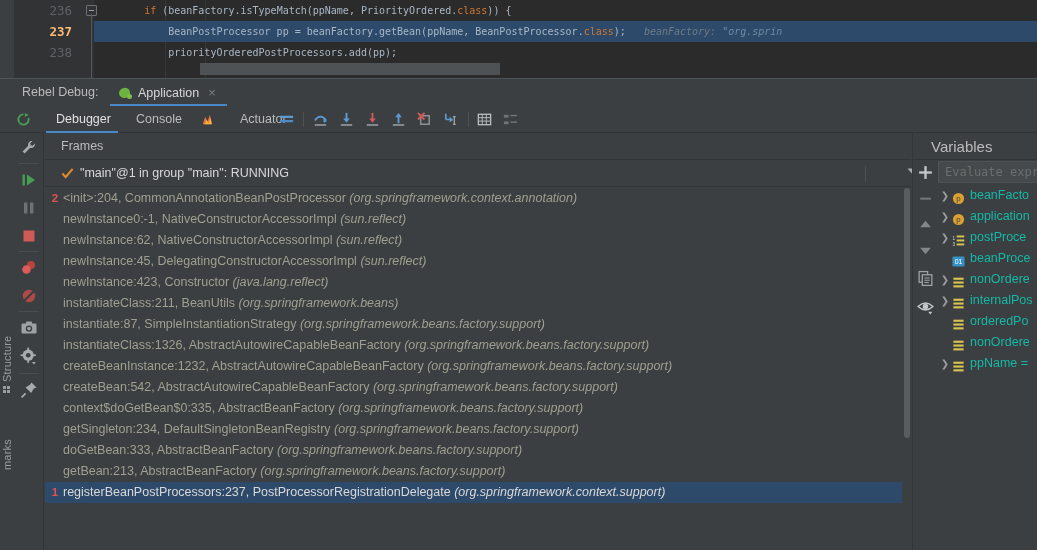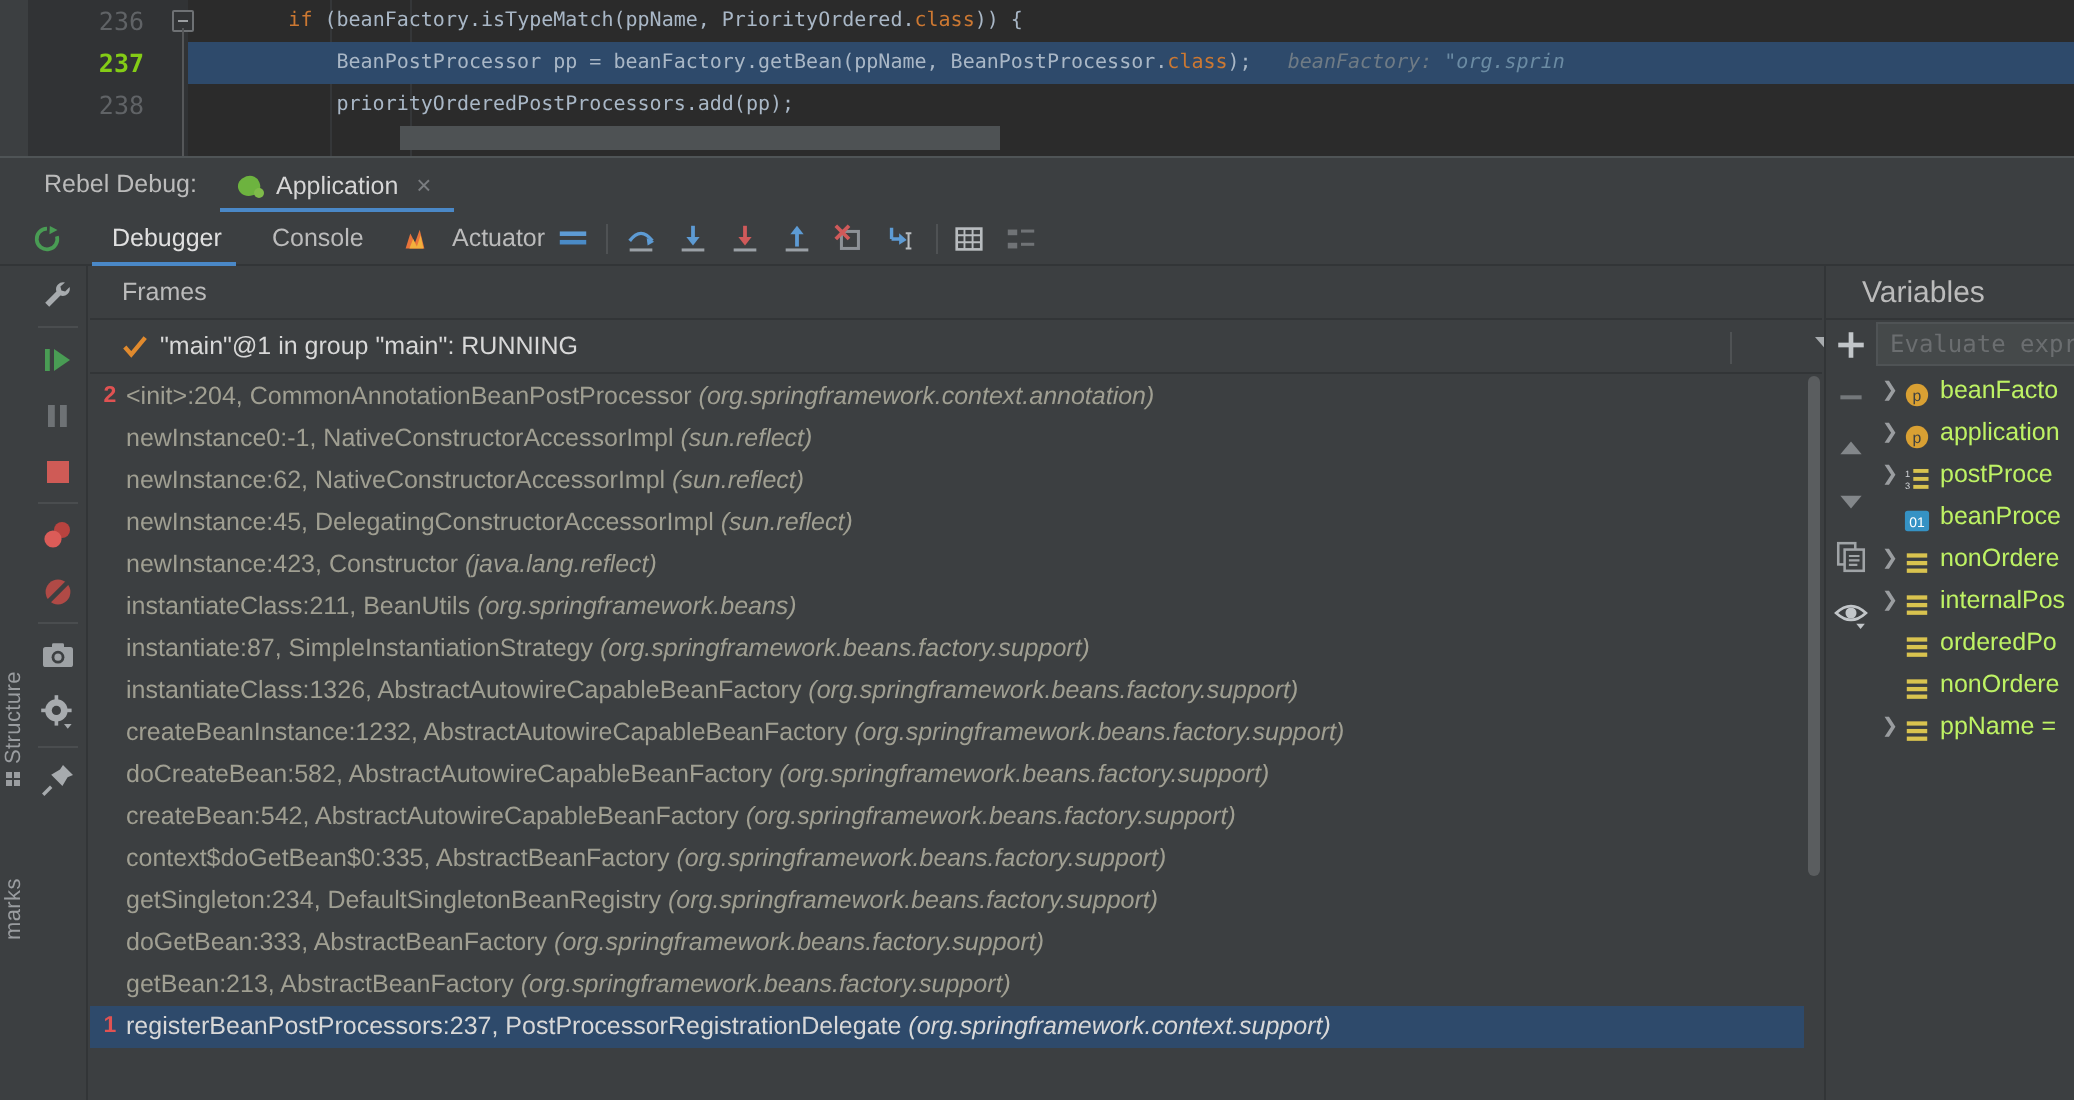"237" .lineno.cur { color: #84cc16 -> #fdba74 }
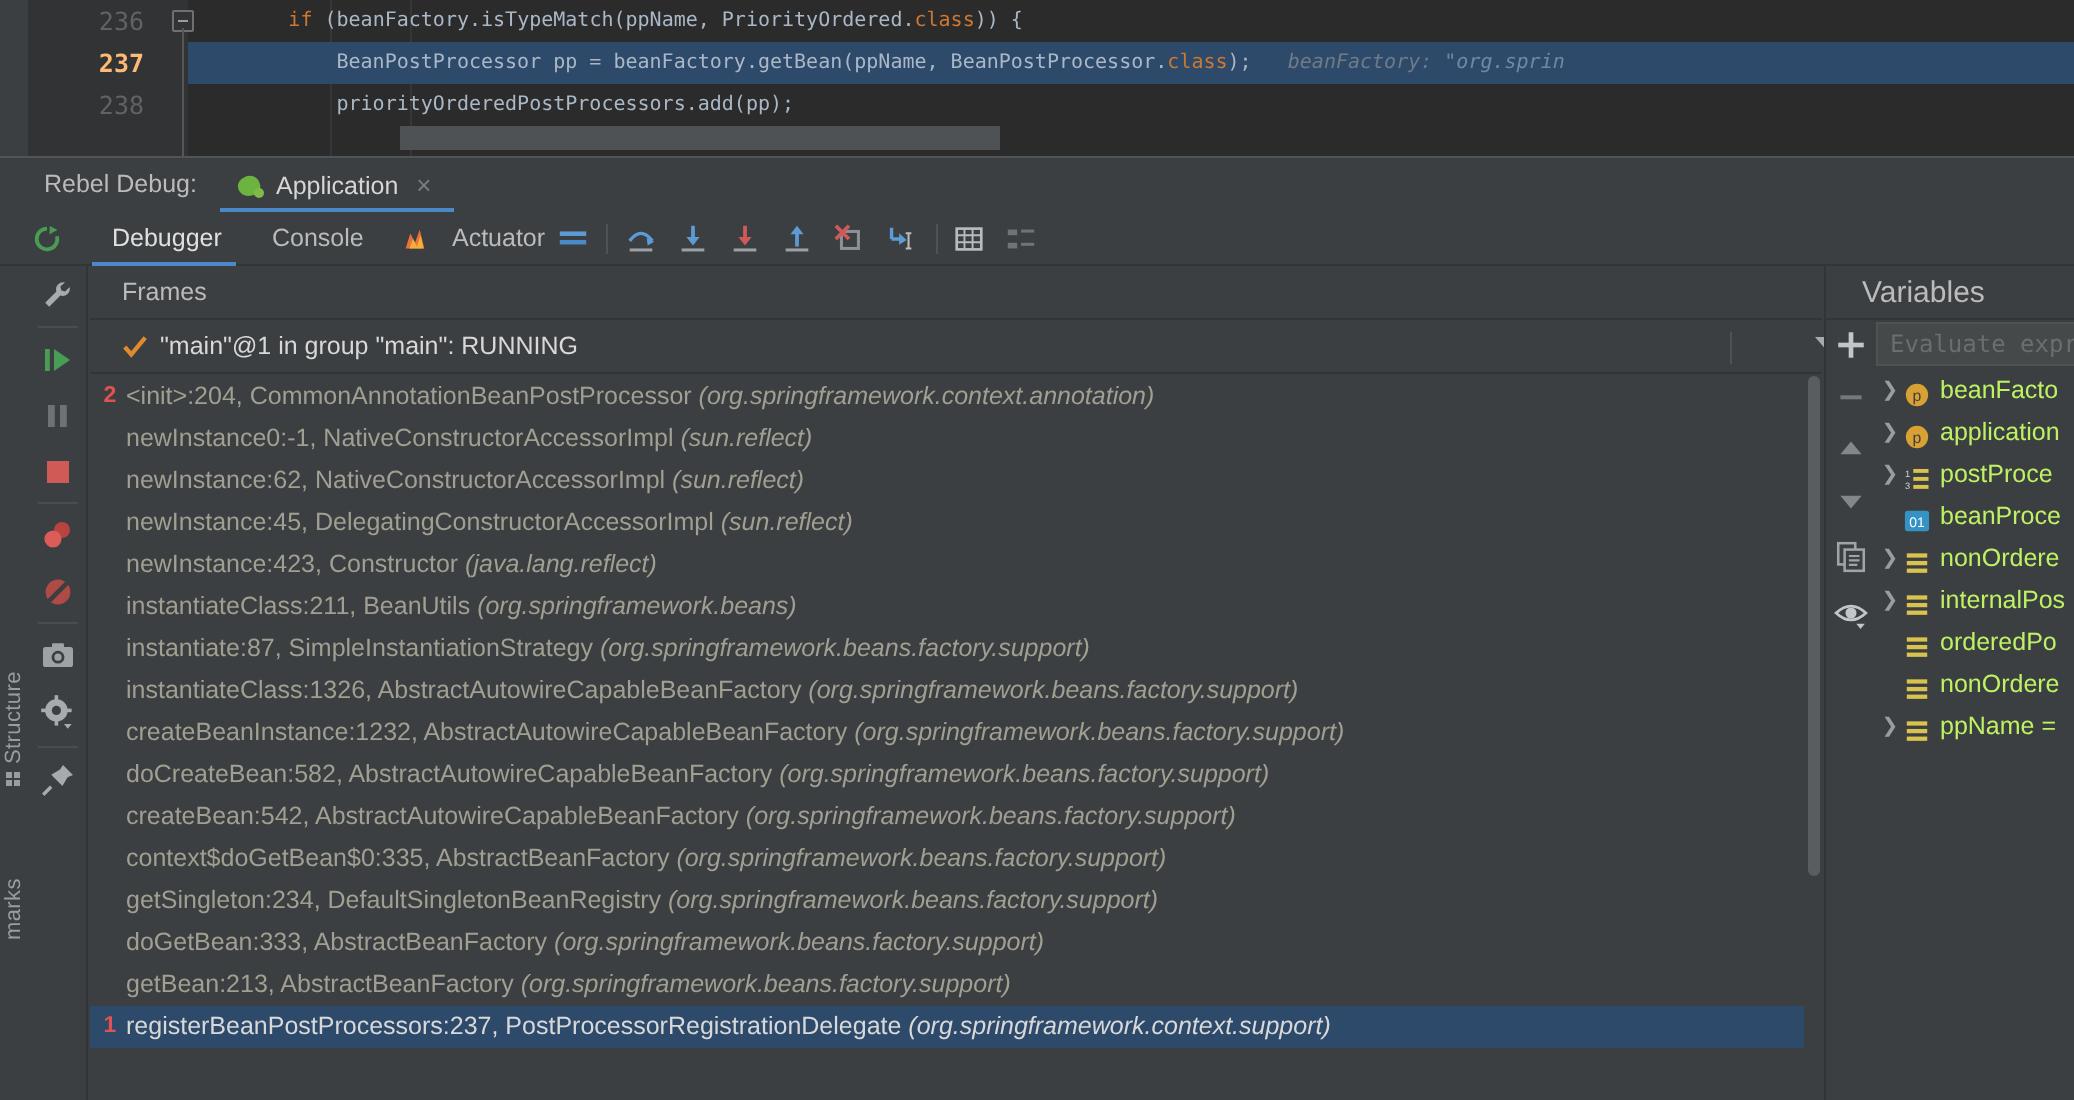"Actuator" div.subtab { left: 218px -> 232px }
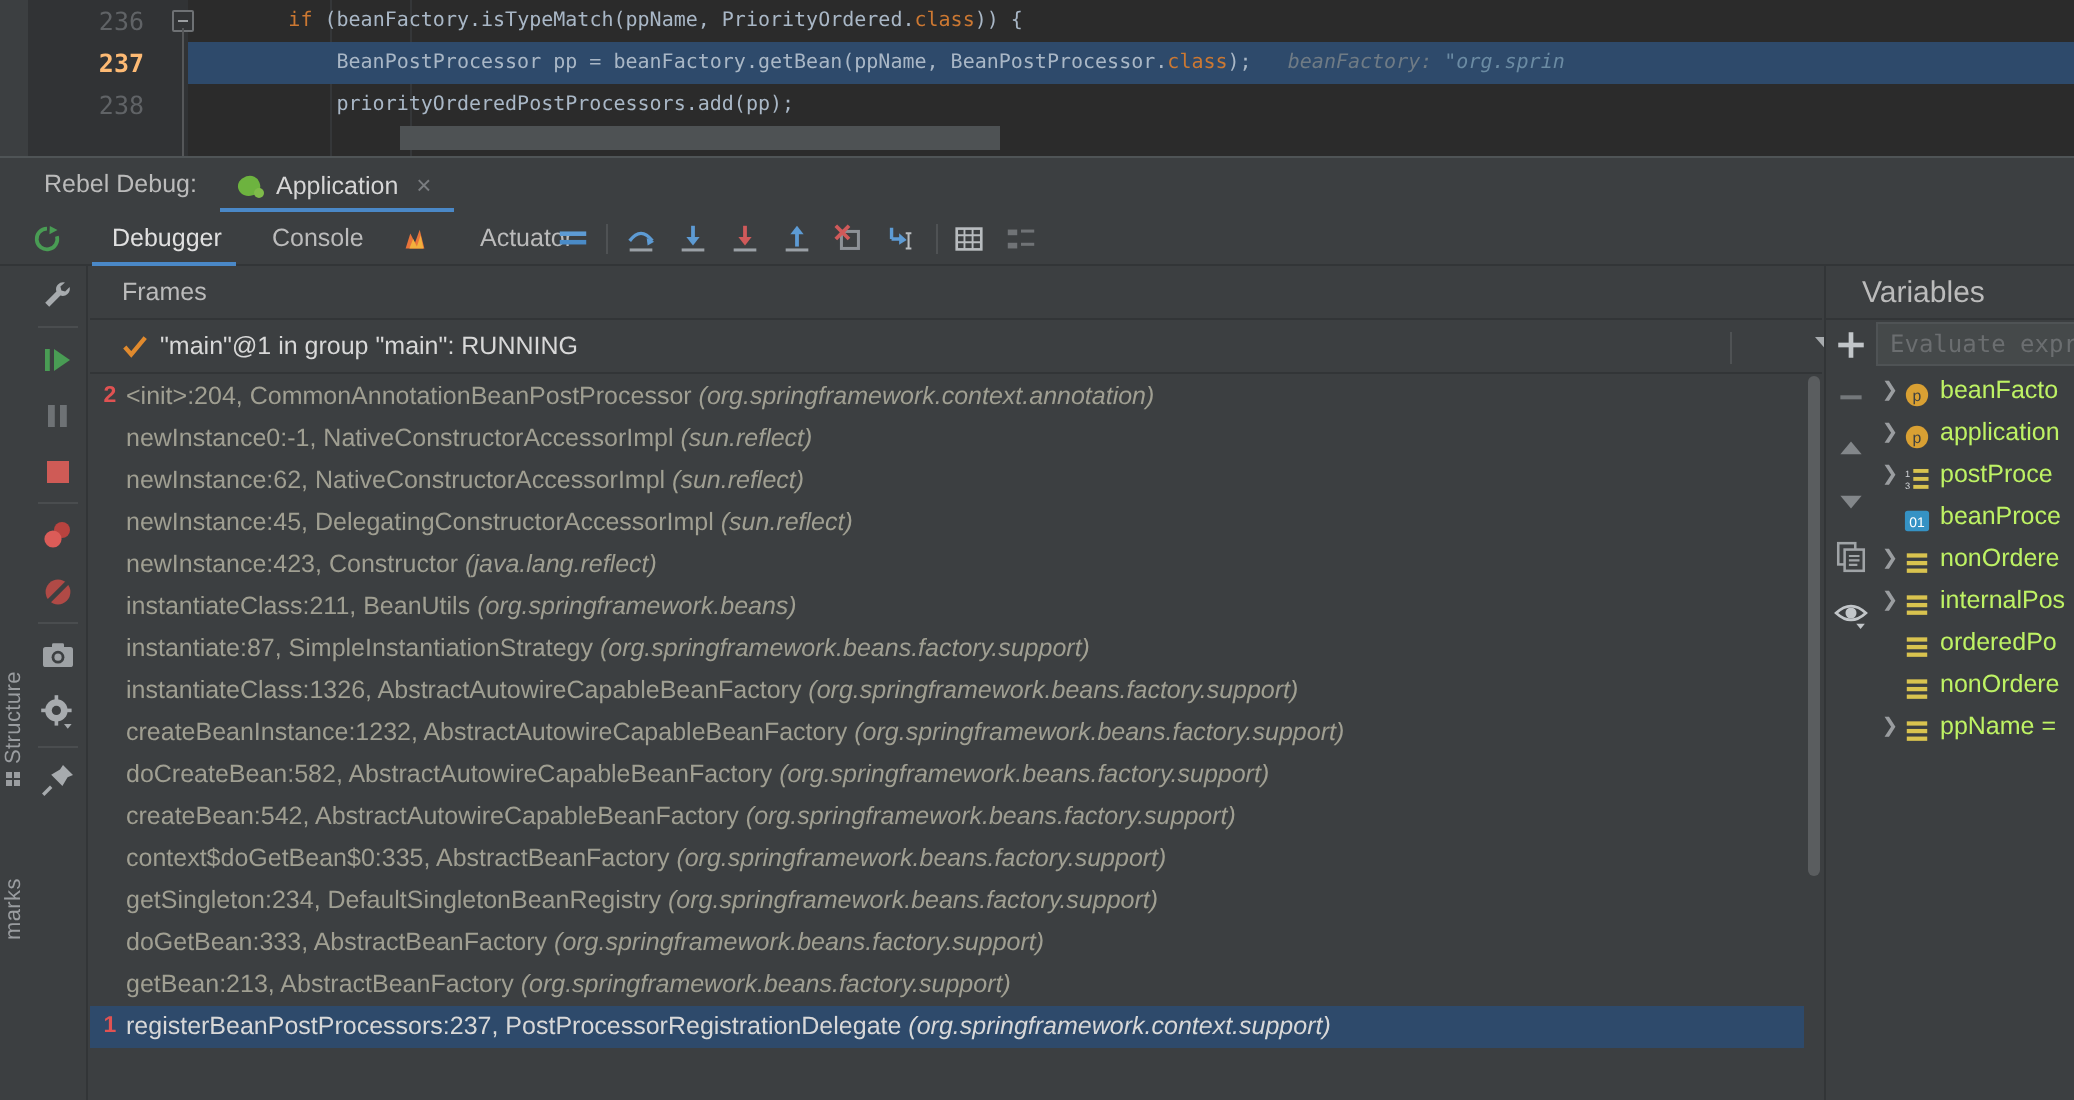"beanFacto" .var-name { color: #bef264 -> #14b8a6 }
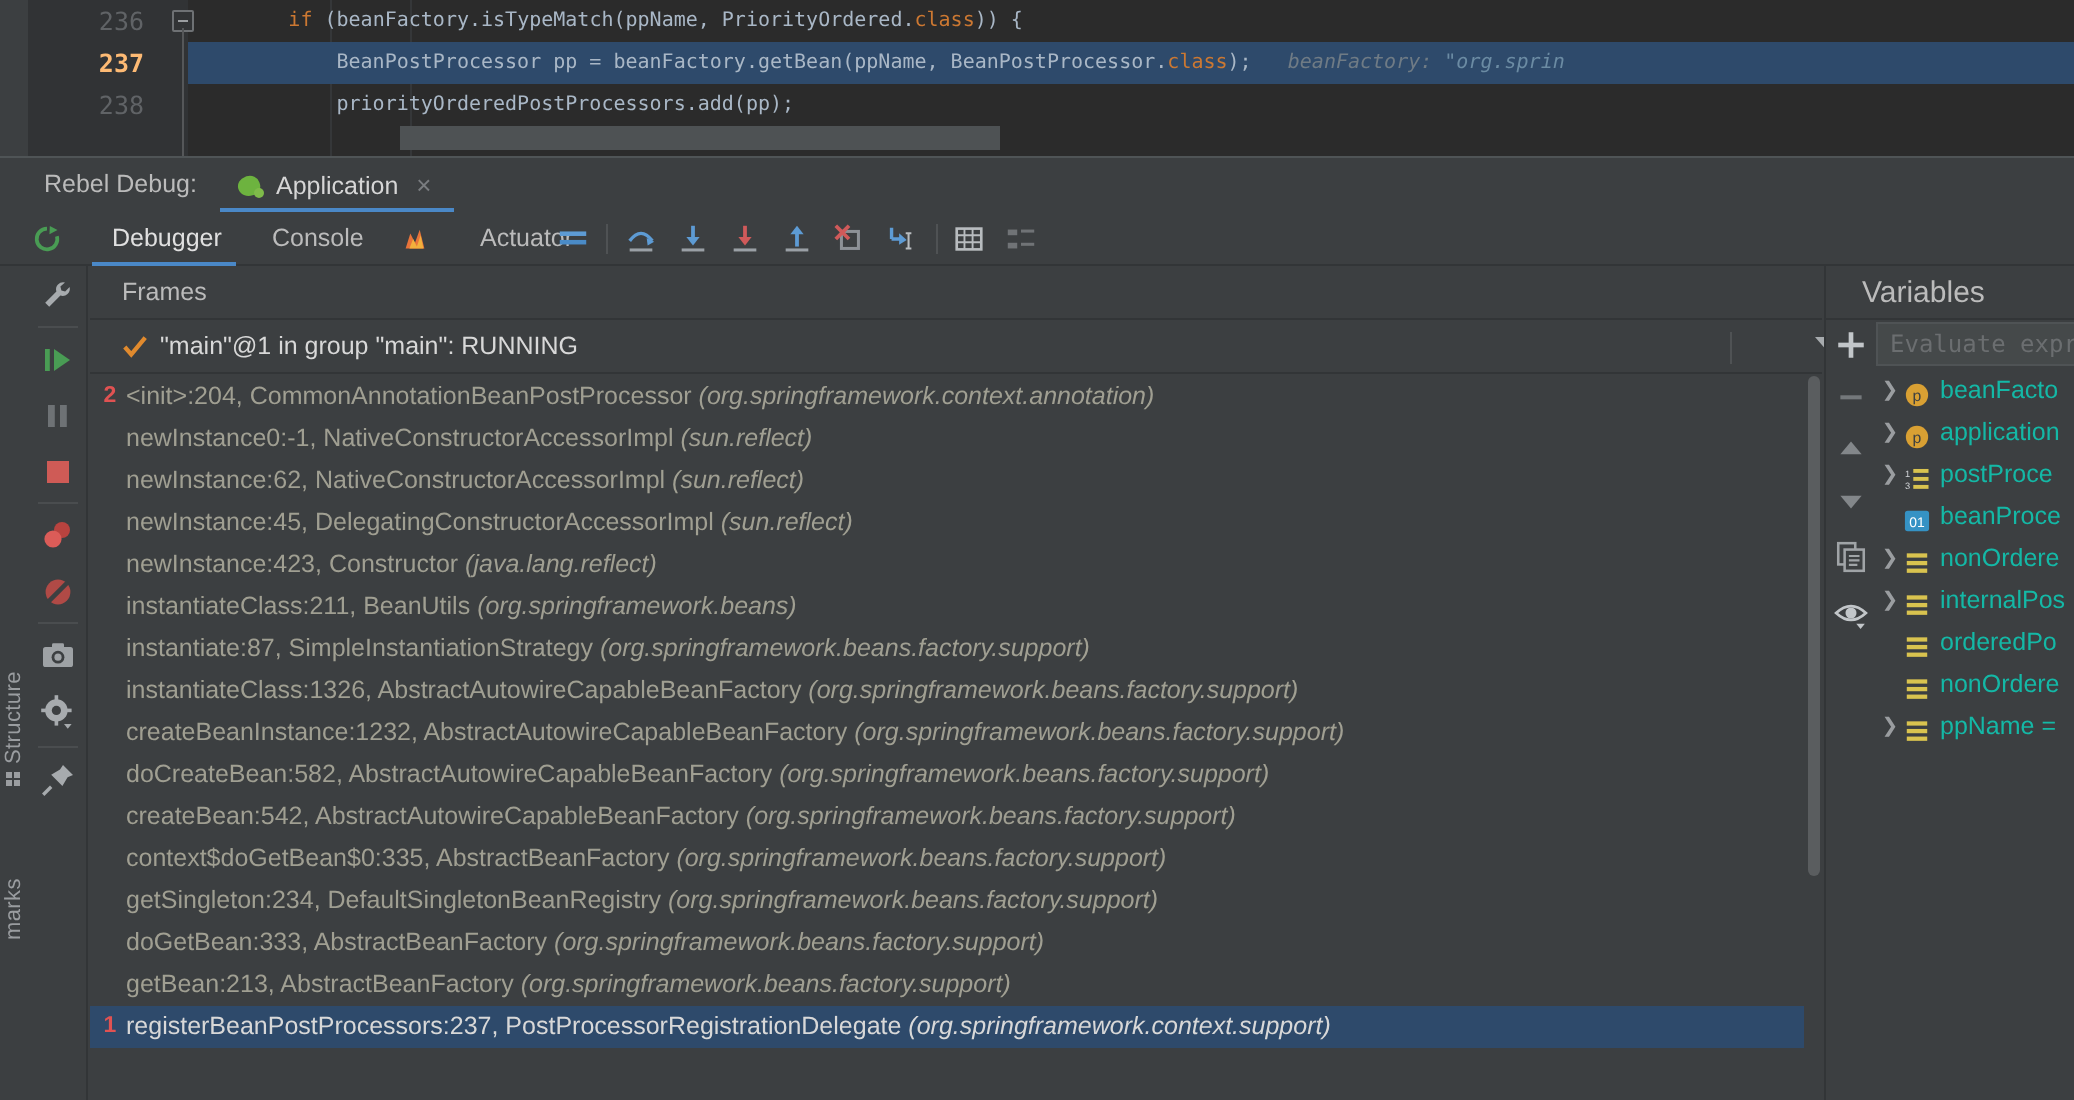"doCreateBean:582," div.frame-row { html: <div><span>doCreateBean:582, AbstractAutowireCapableBeanFactory </span><span>(org.springframework.beans.factory.support)</span></div> -> none }
